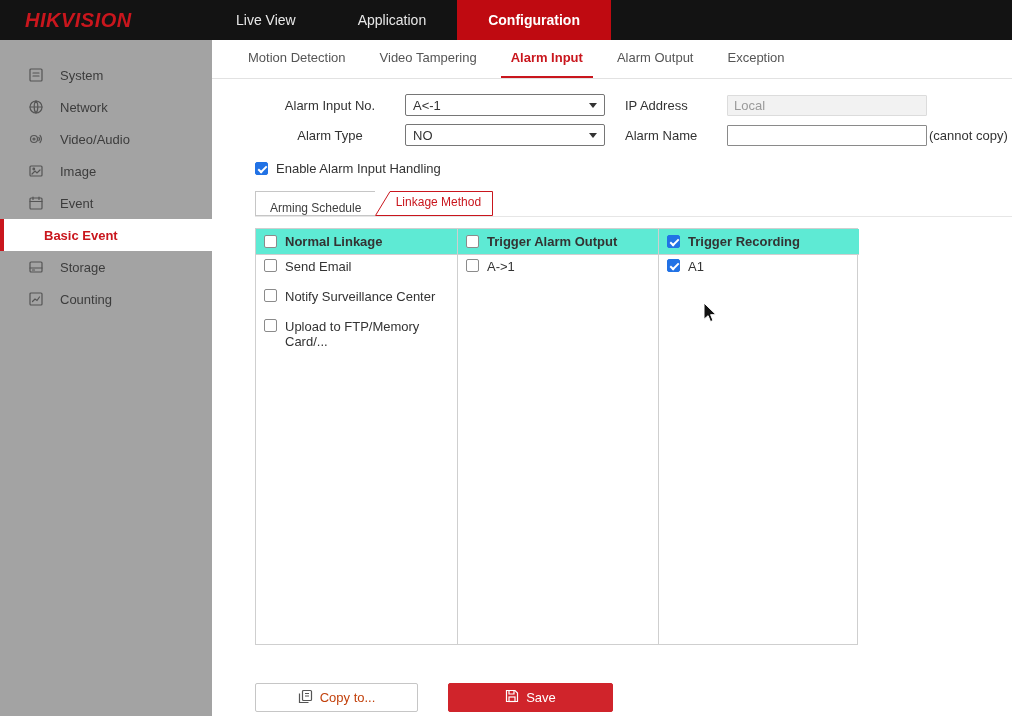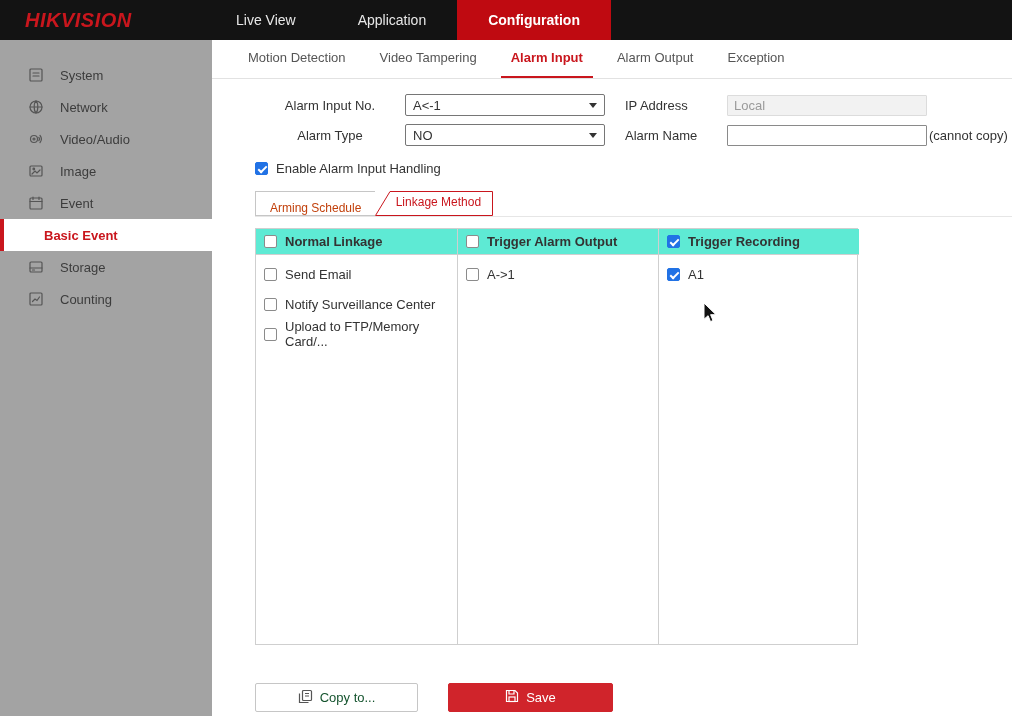"Arming Schedule" .subtab { color: #c2410c -> #404040 }
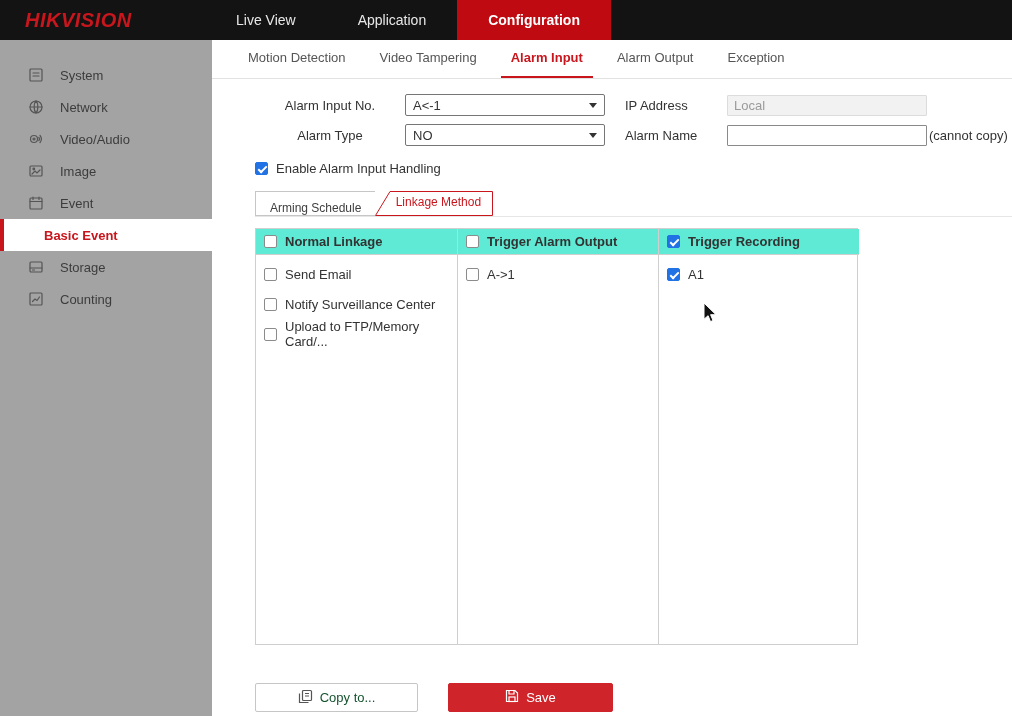"Send Email" .lrow { align-items: center -> flex-start }
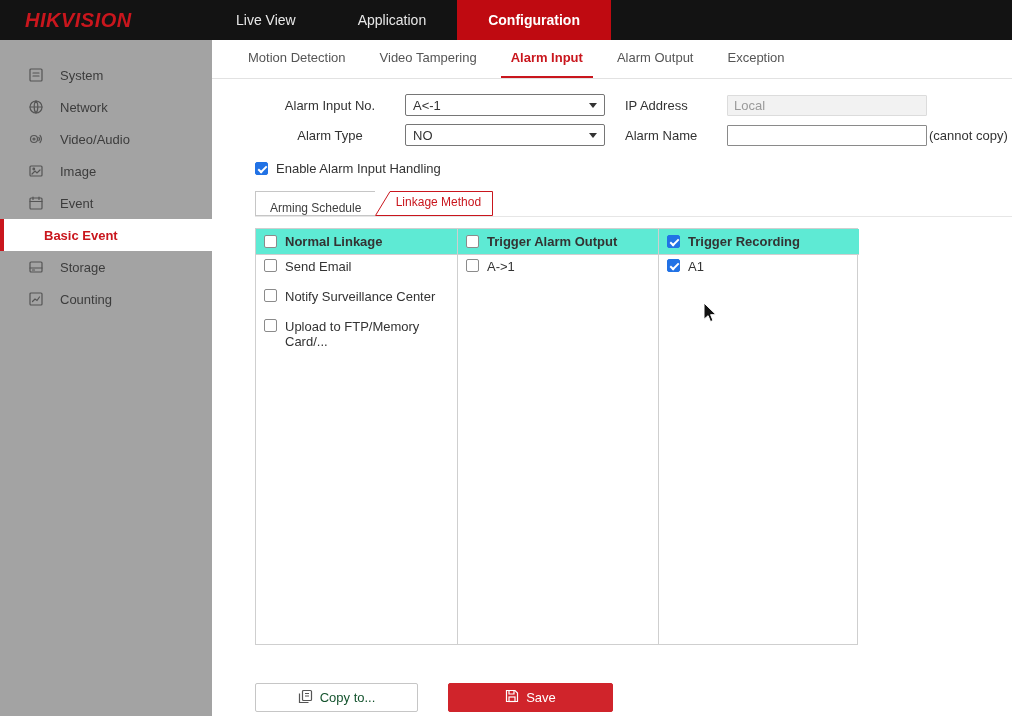"Copy to..." .btn.ghost { color: #14532d -> #c2410c }
